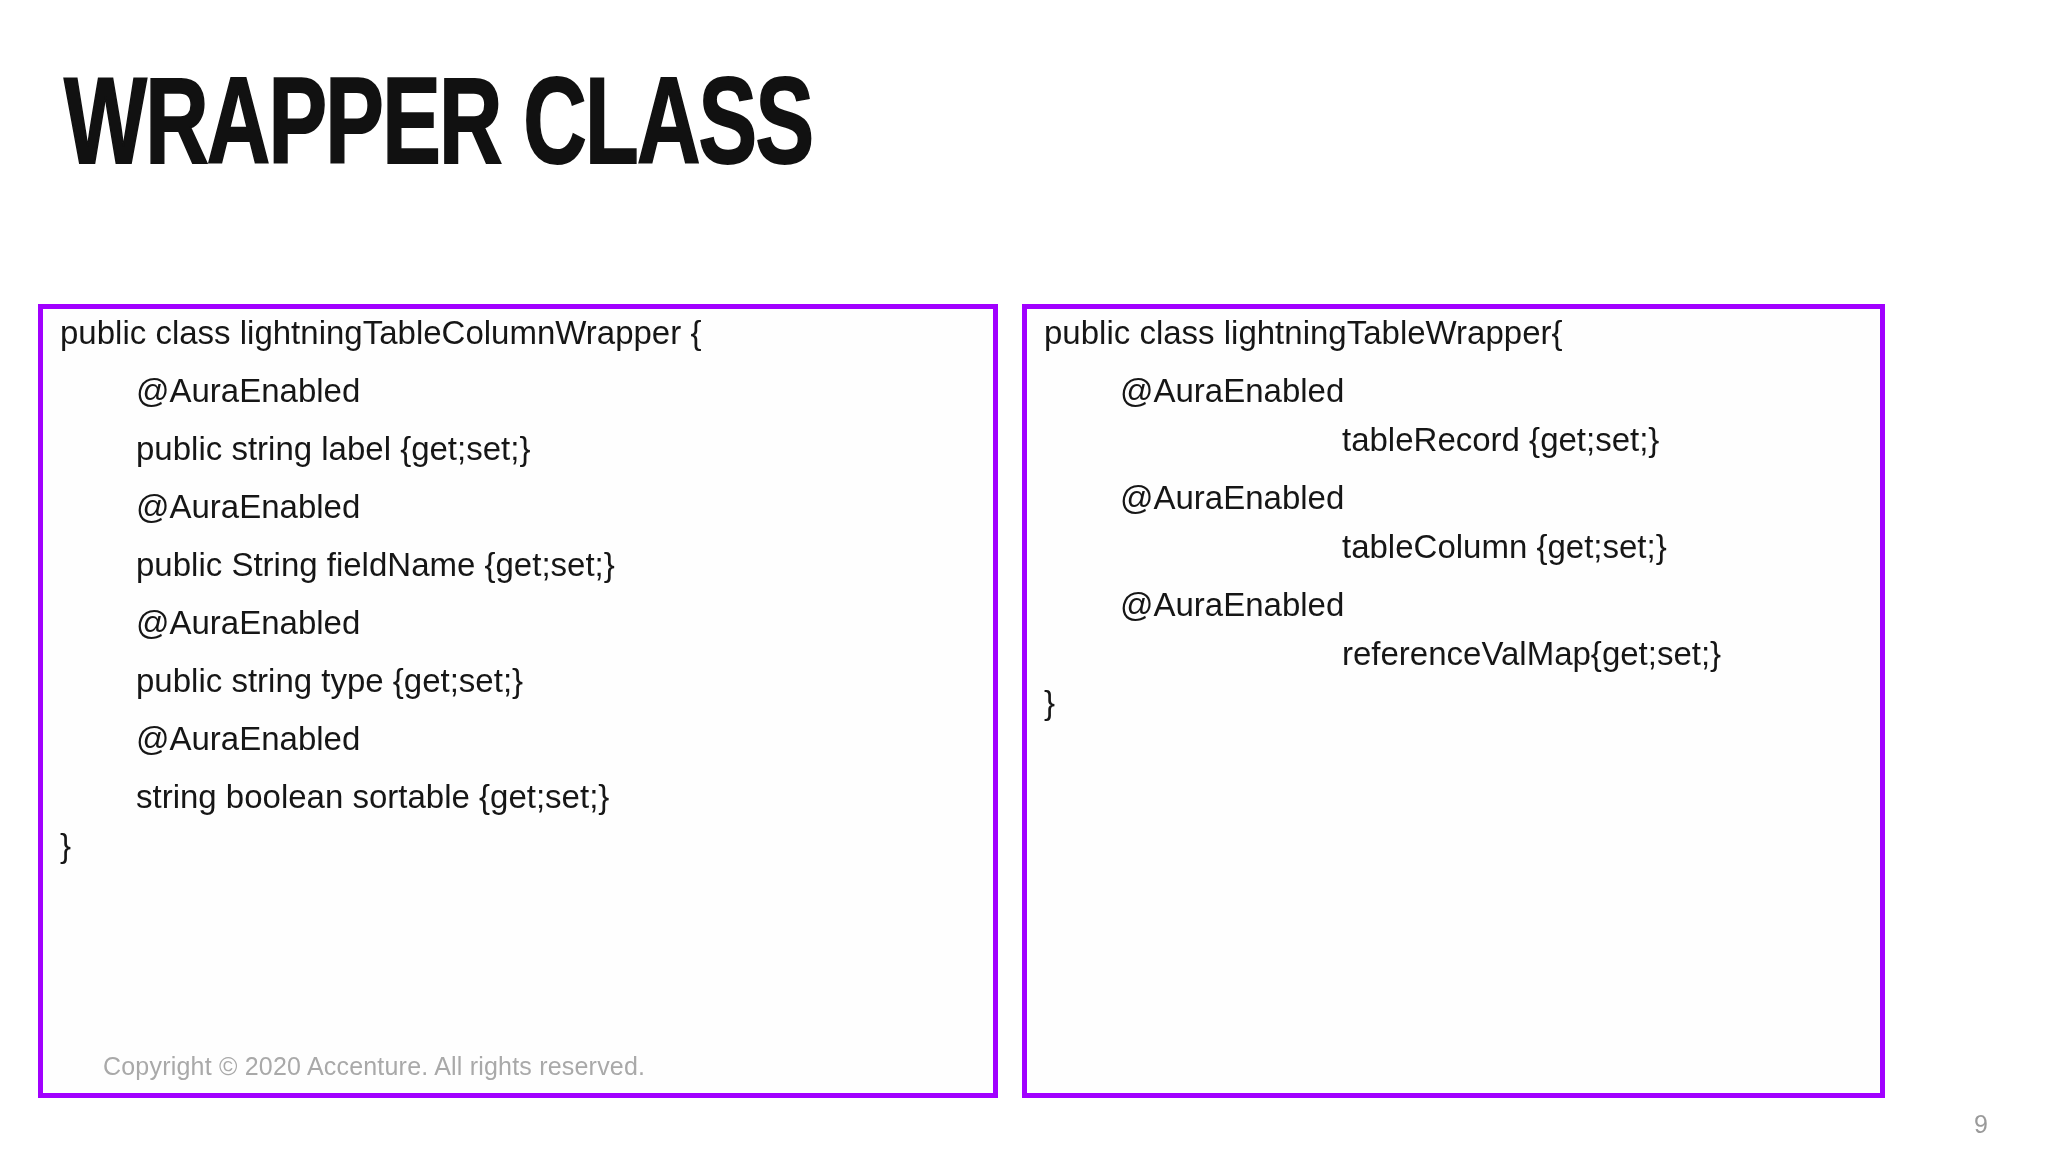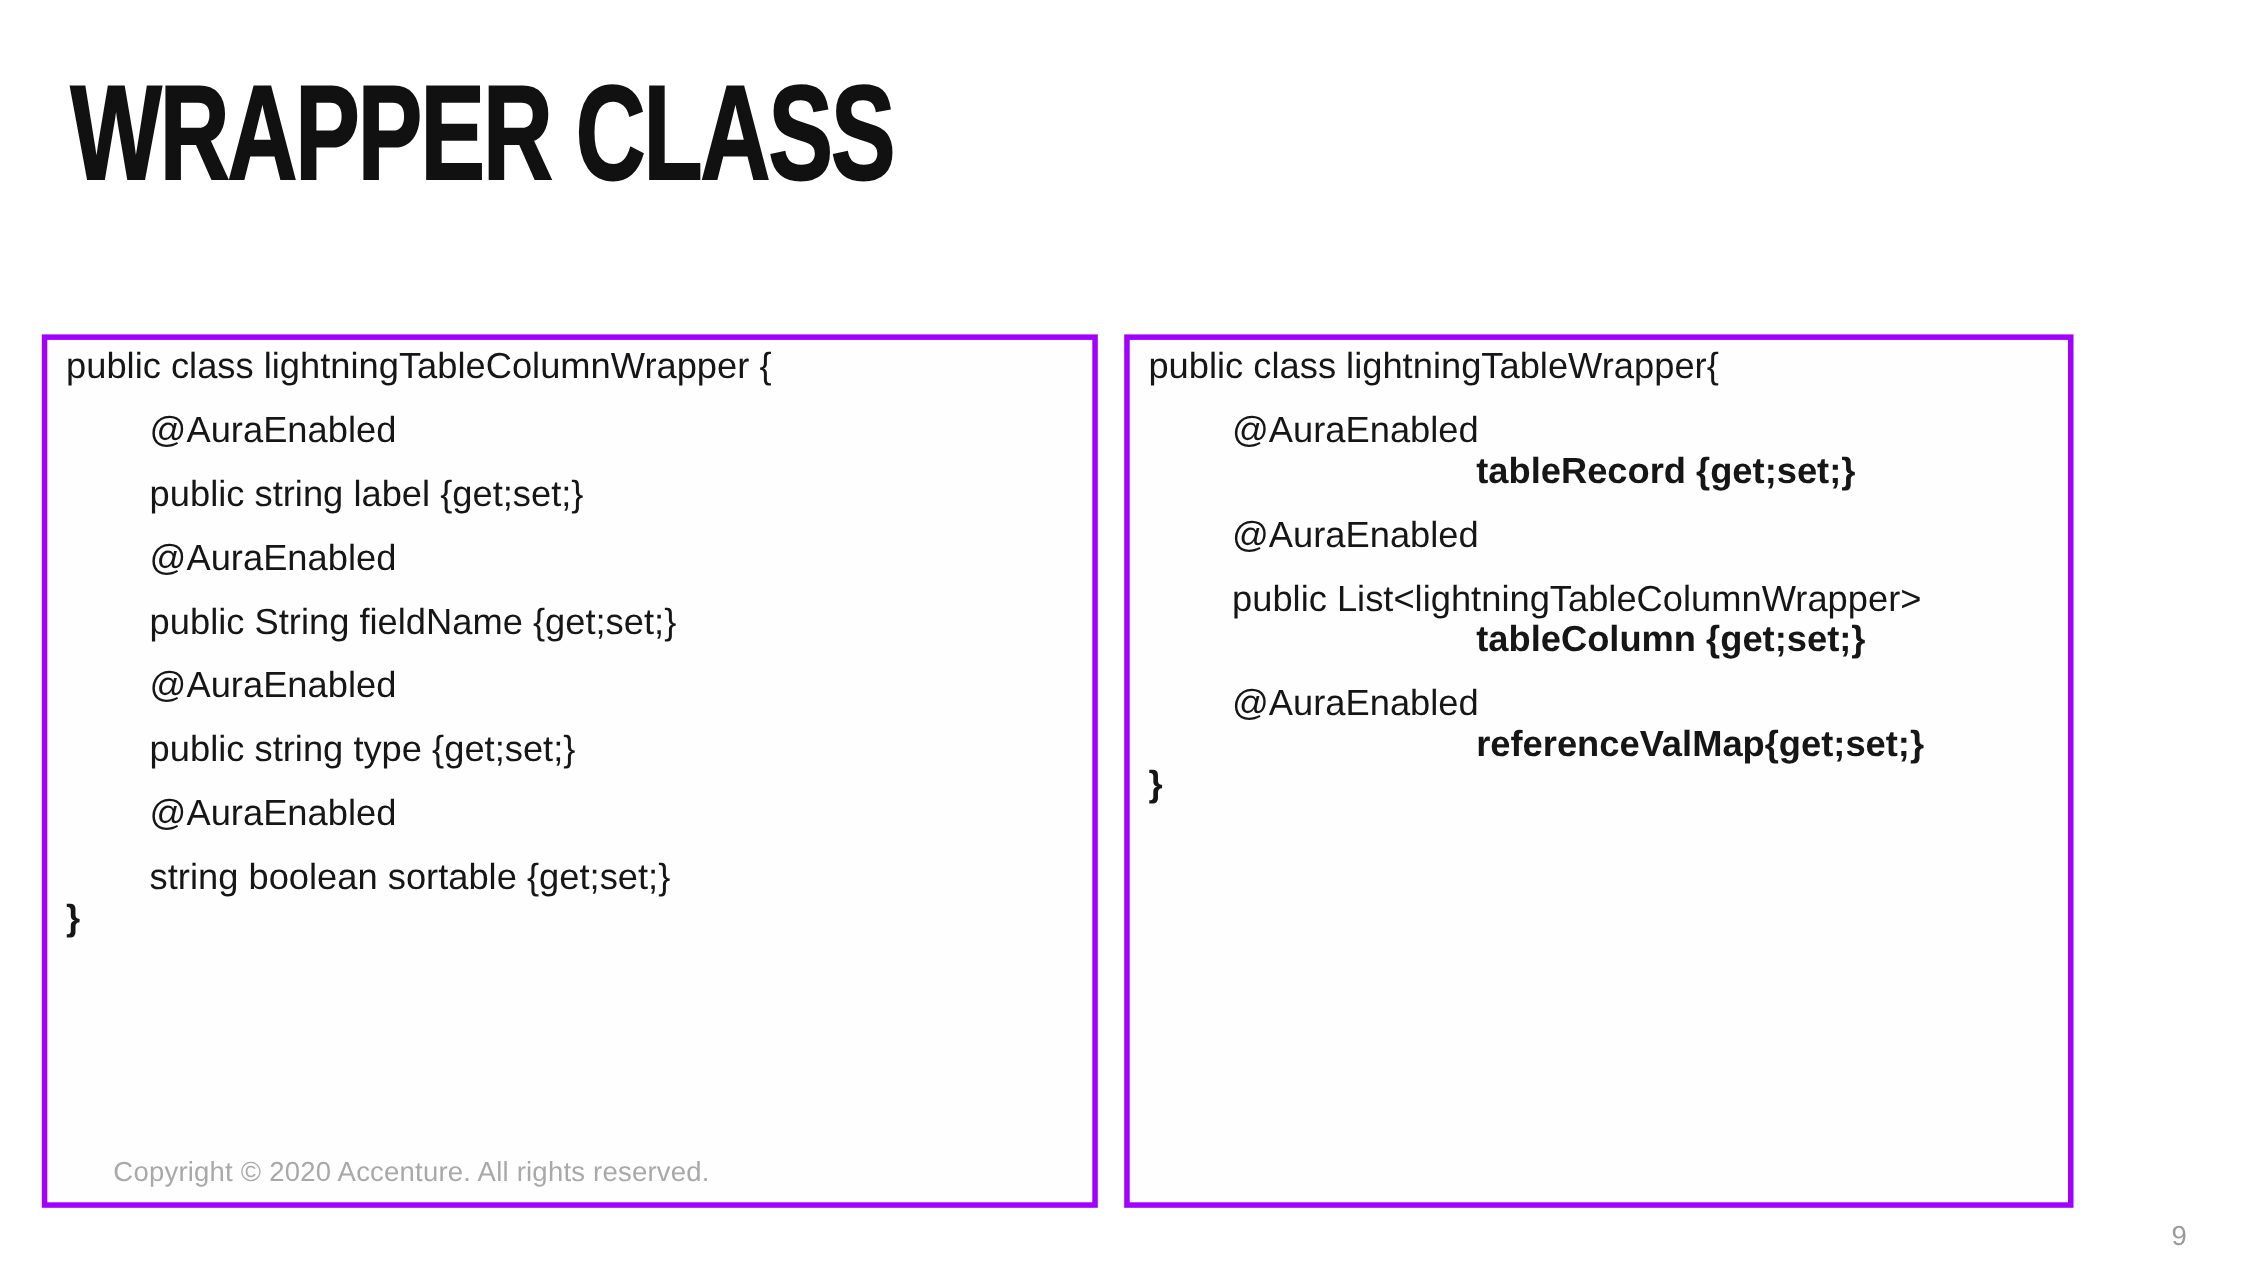"tableRecord {get;set;}" .cl.wrap, .cl.close { font-weight: bold -> none; margin-top: 4px -> 16px }
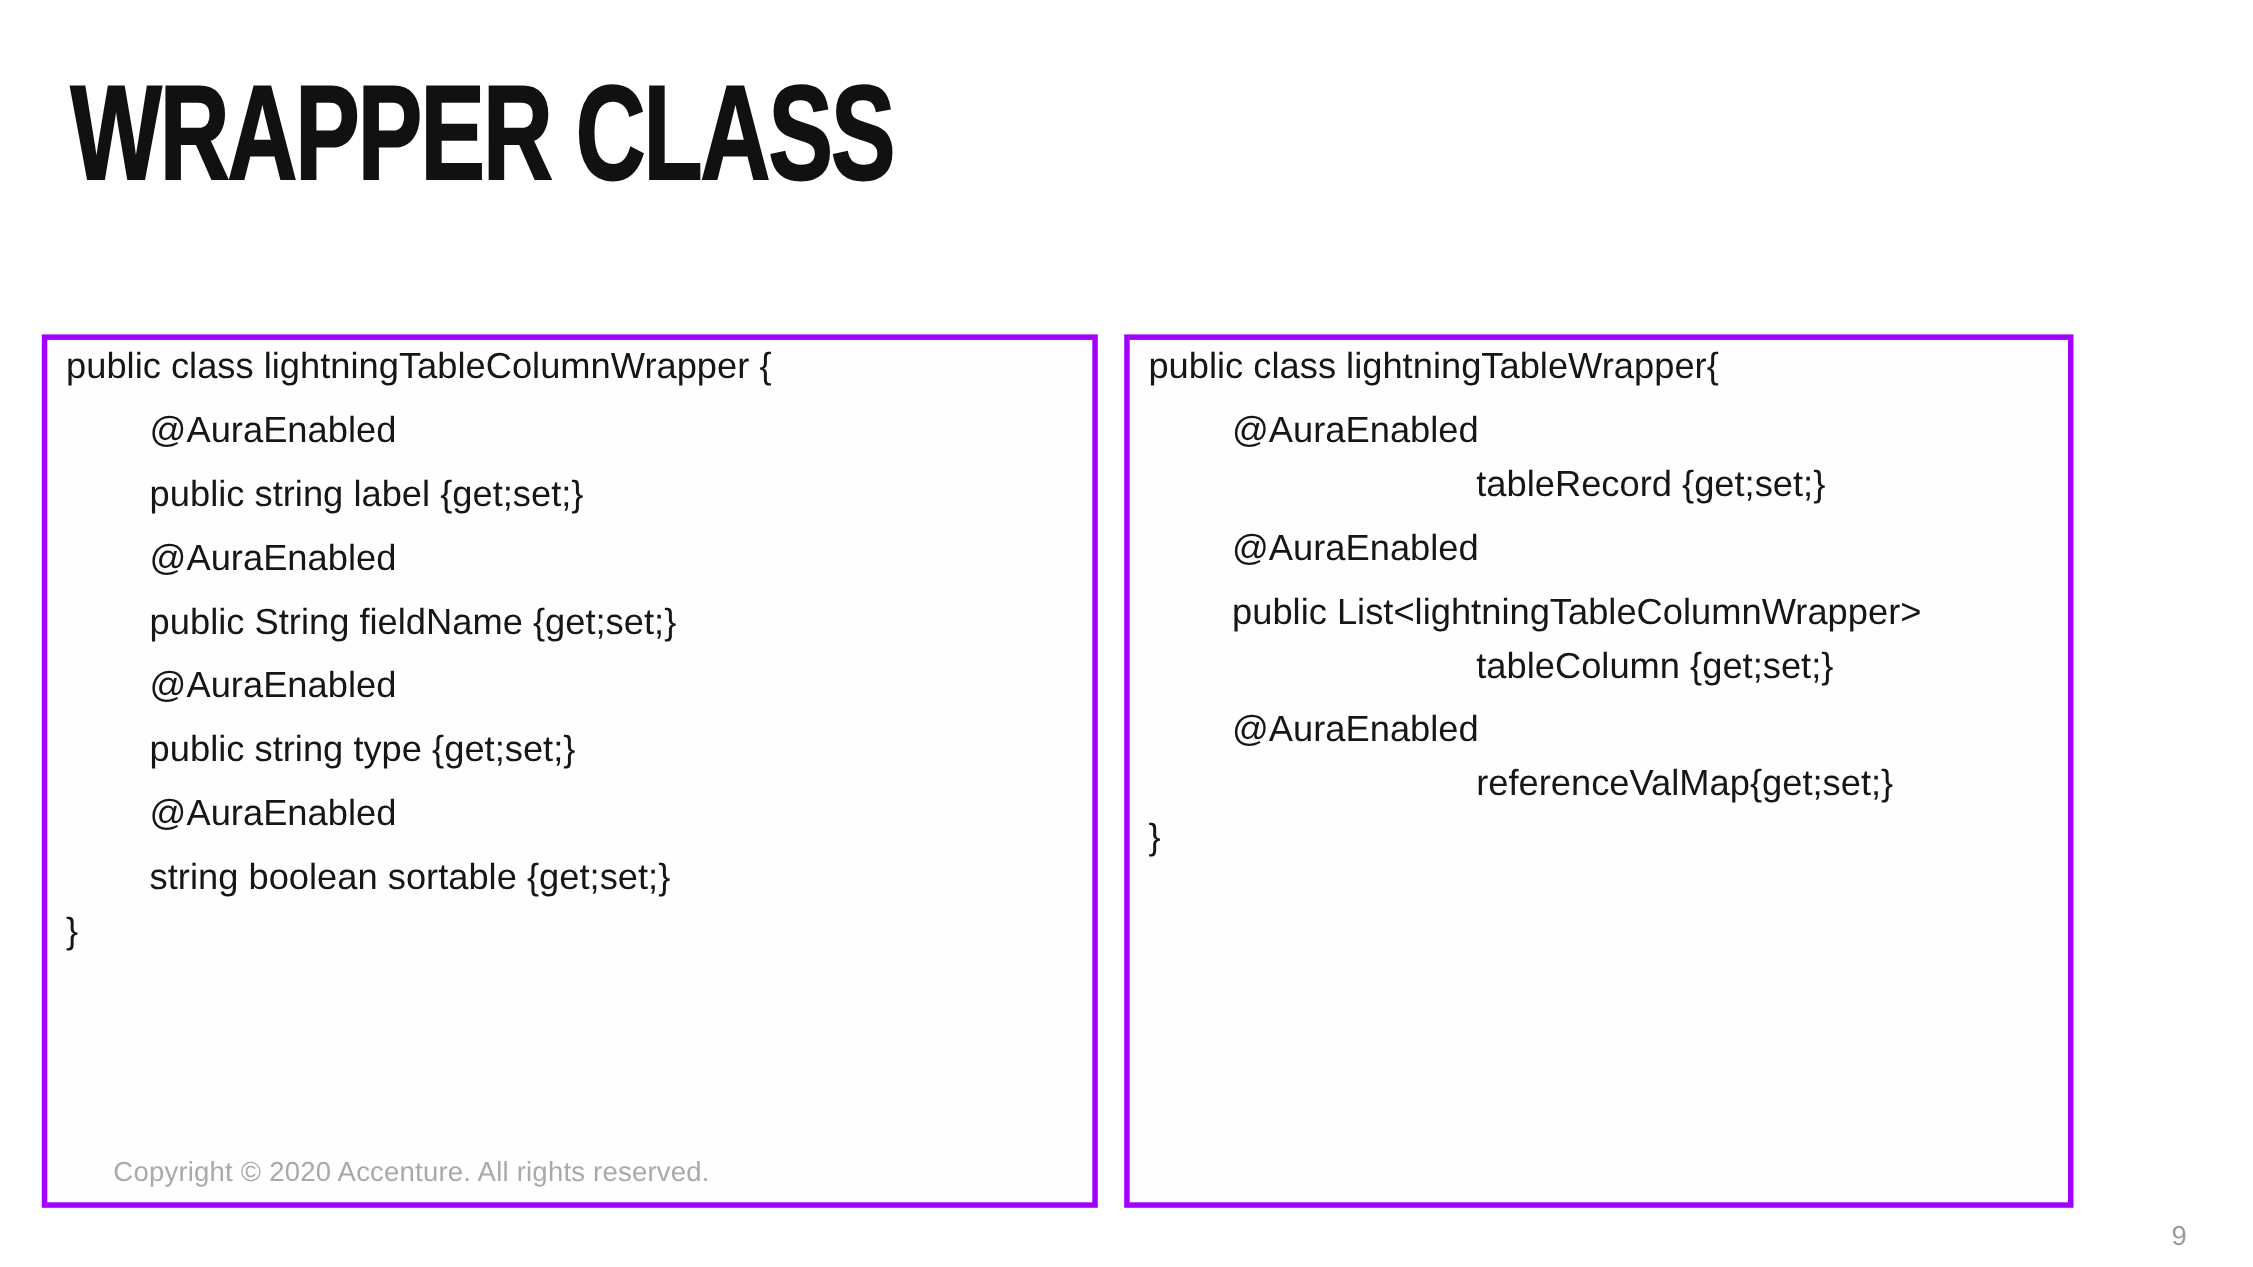"public List<lightningTableColumnWrapper>" div.cl { html: <div>public List&lt;lightningTableColumnWrapper&gt;</div> -> none }
